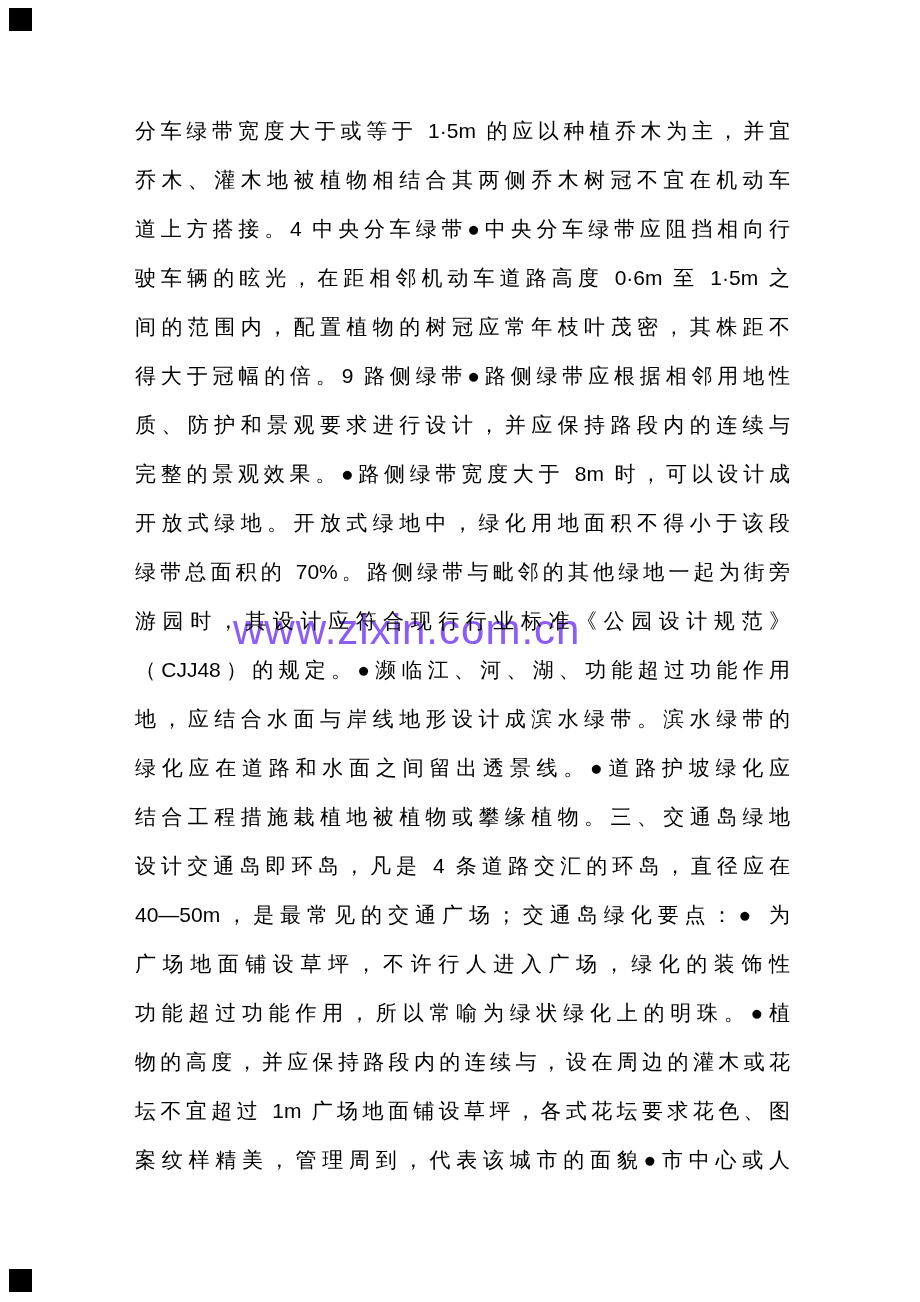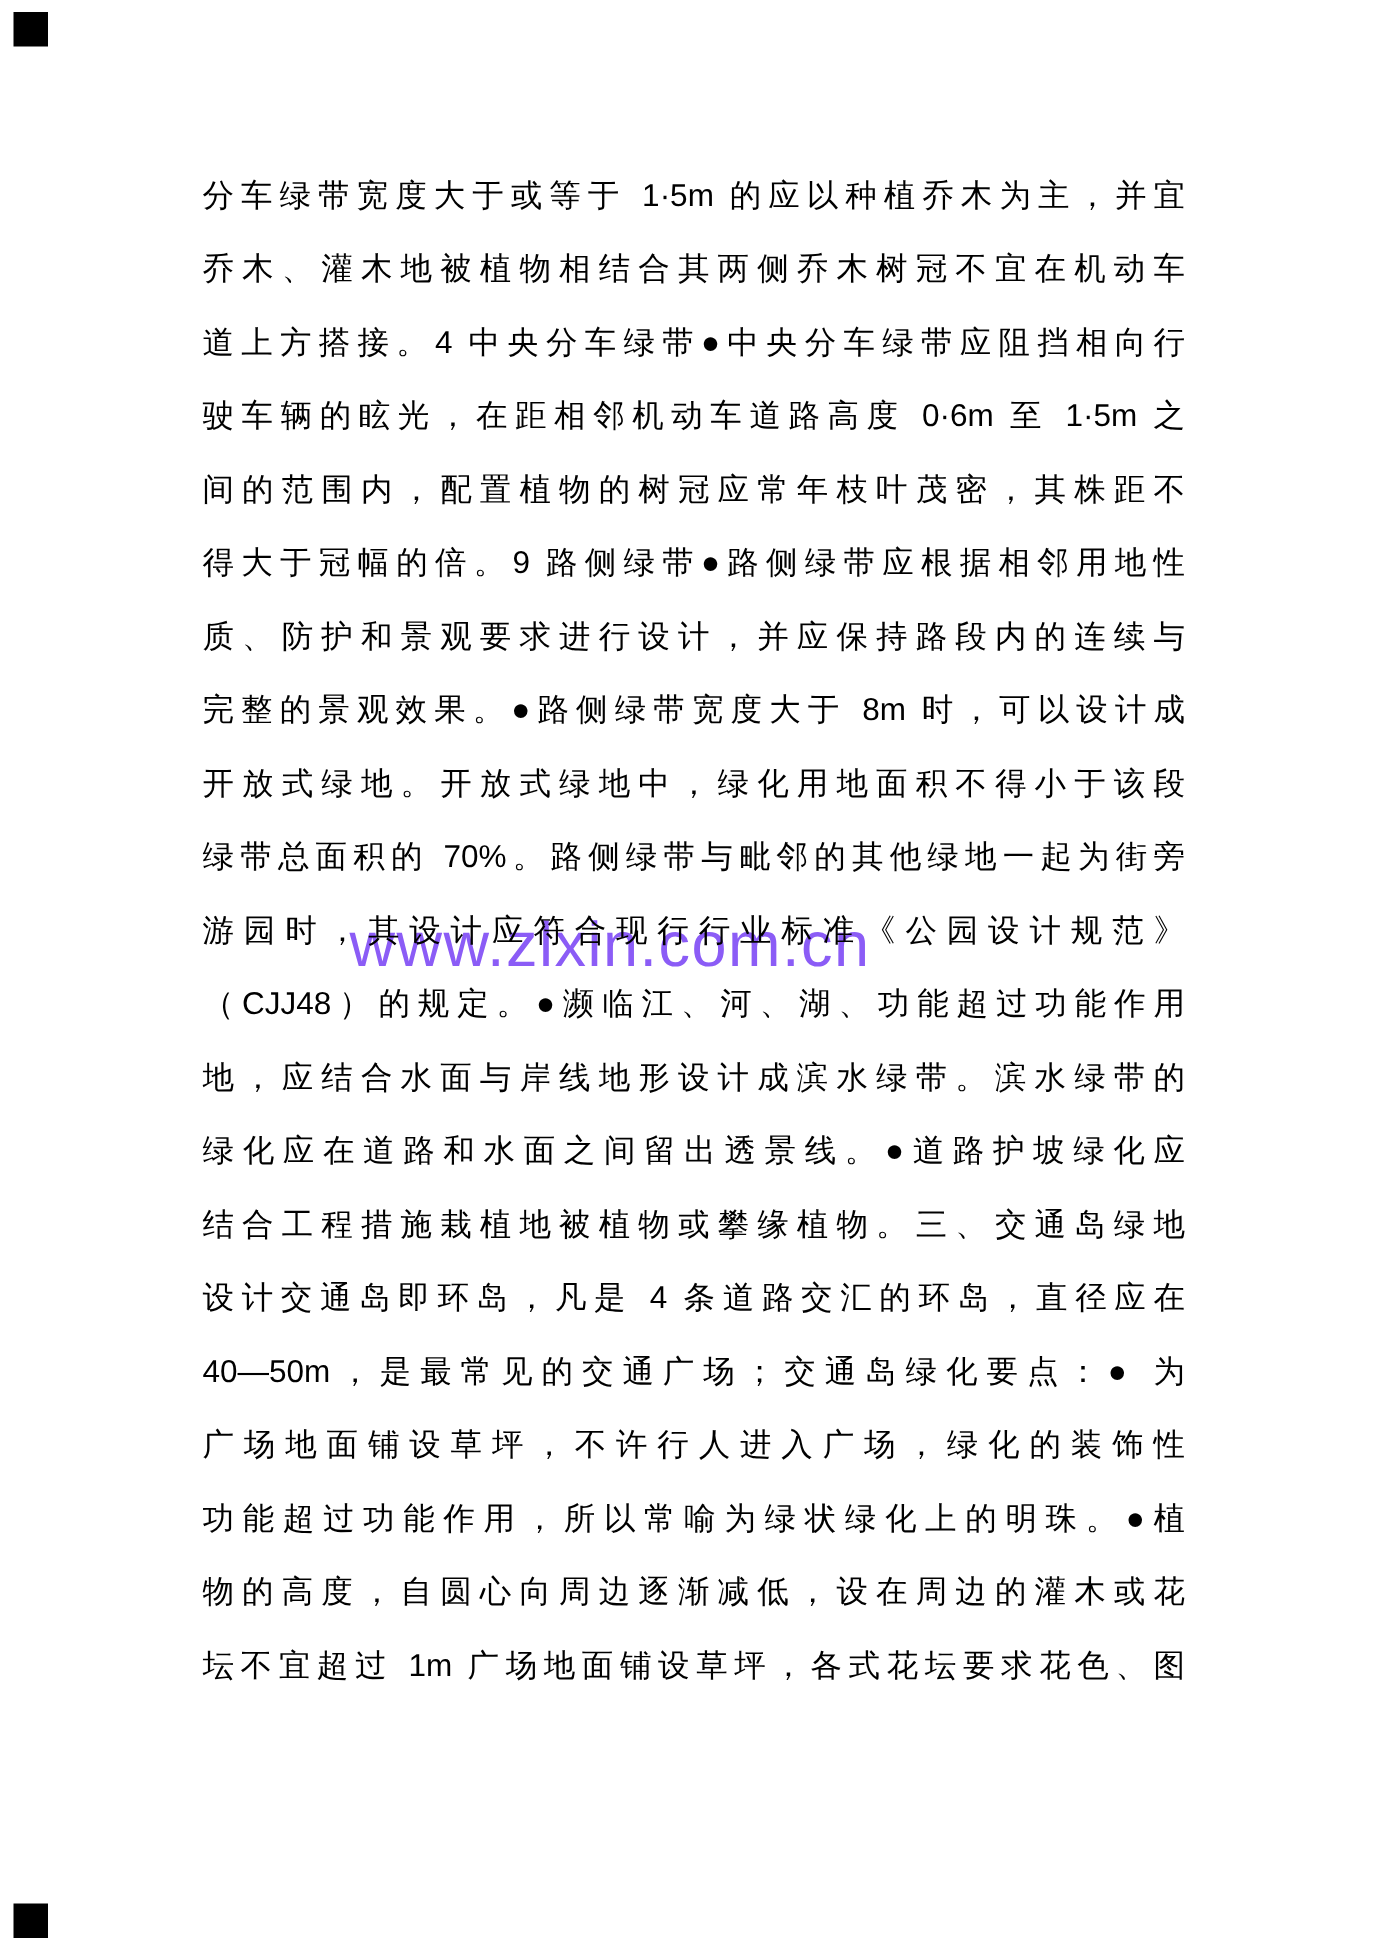"物的高度，自圆心向周边逐渐减低，设在周边的灌木或花" div.doc-line { text: 自圆心向周边逐渐减低 -> 并应保持路段内的连续与 }
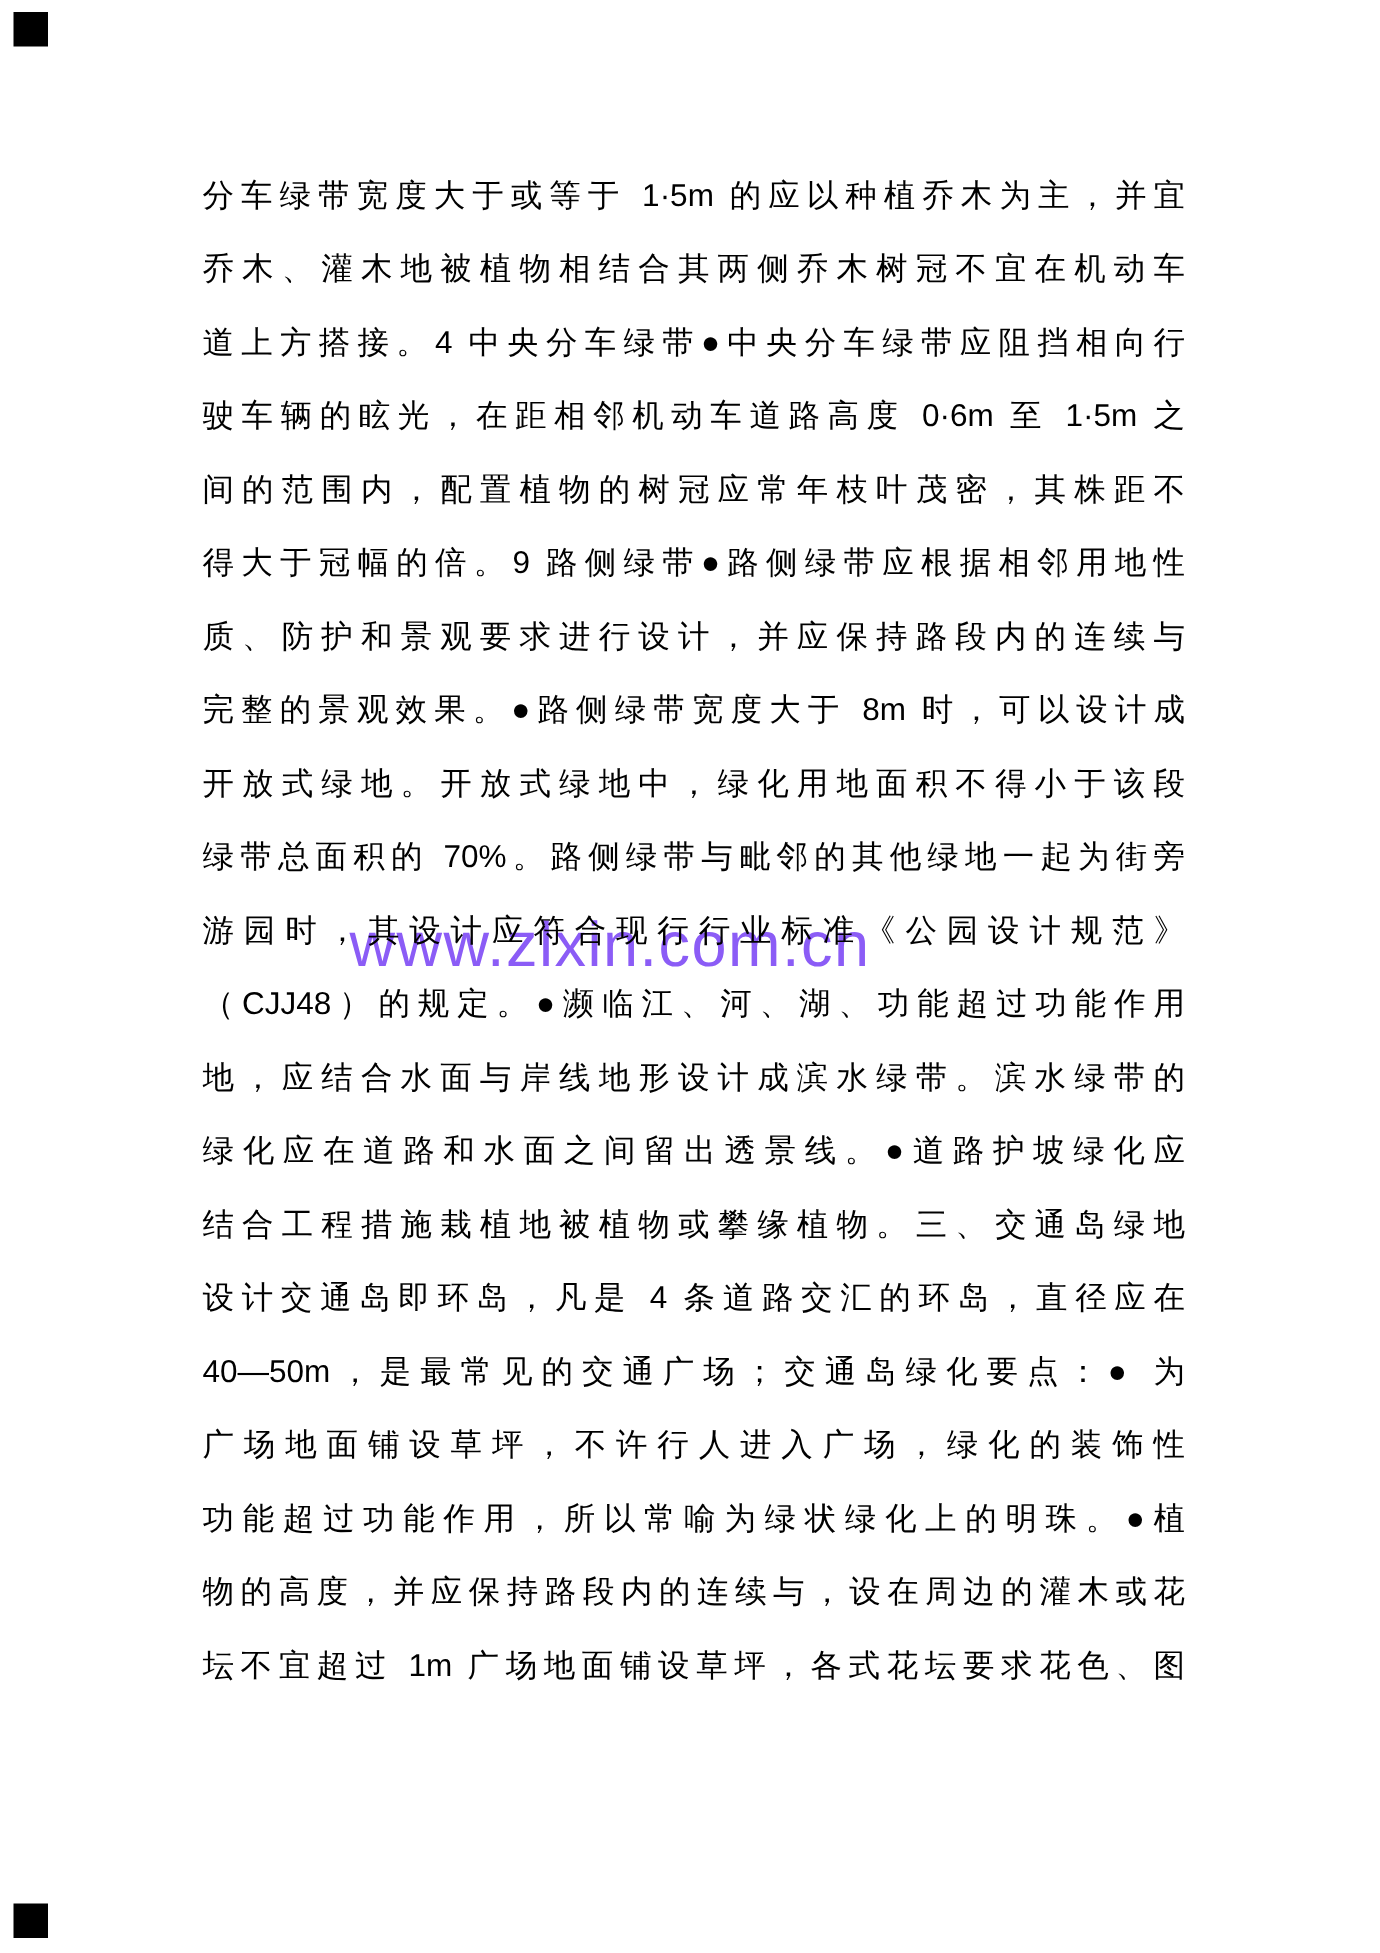"案纹样精美，管理周到，代表该城市的面貌●市中心或人" div.doc-line { html: none -> <div>案纹样精美，管理周到，代表该城市的面貌●市中心或人</div> }
